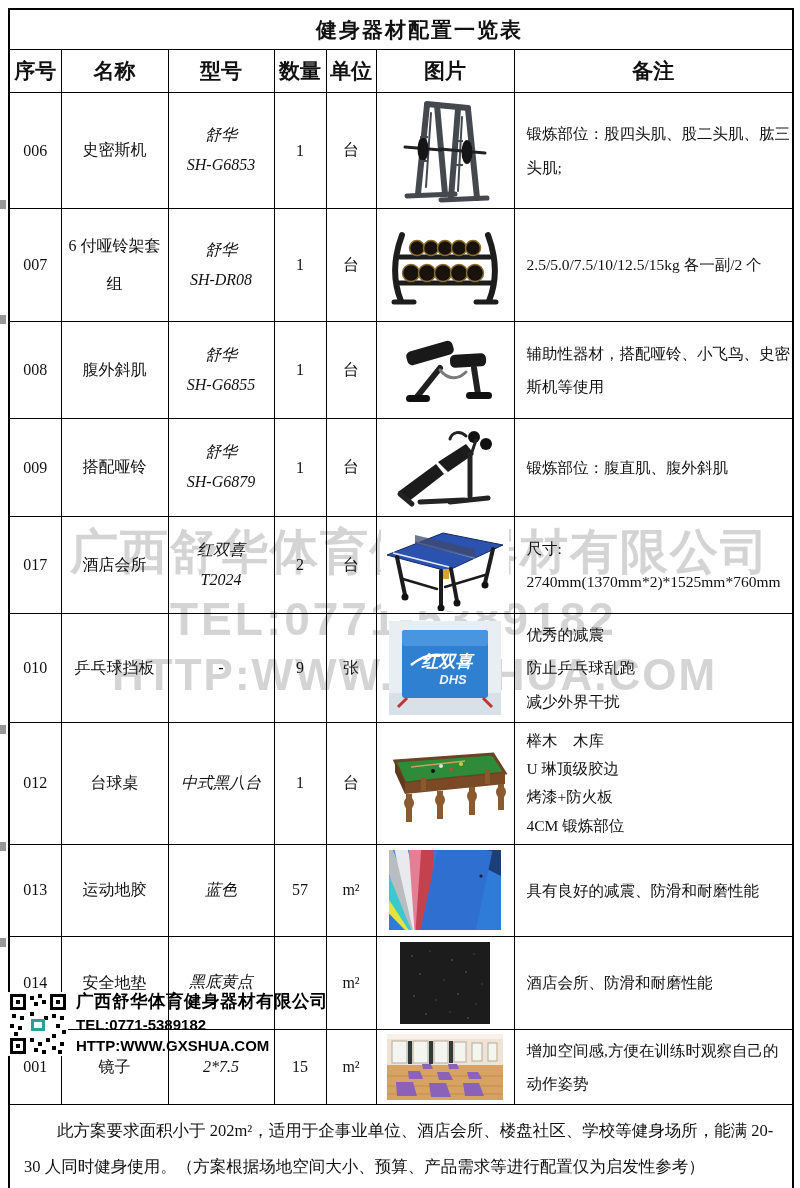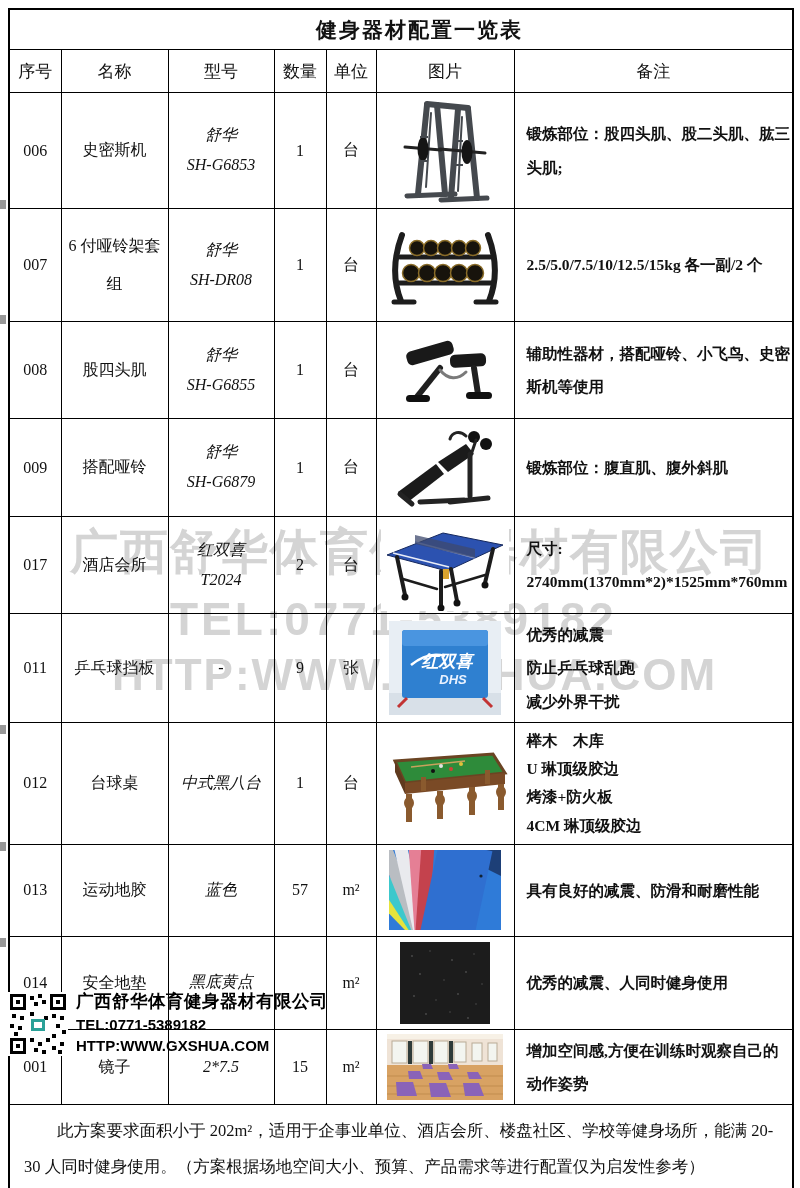"序号" tr.head td { font-size: 17px -> 21px; font-weight: normal -> bold }
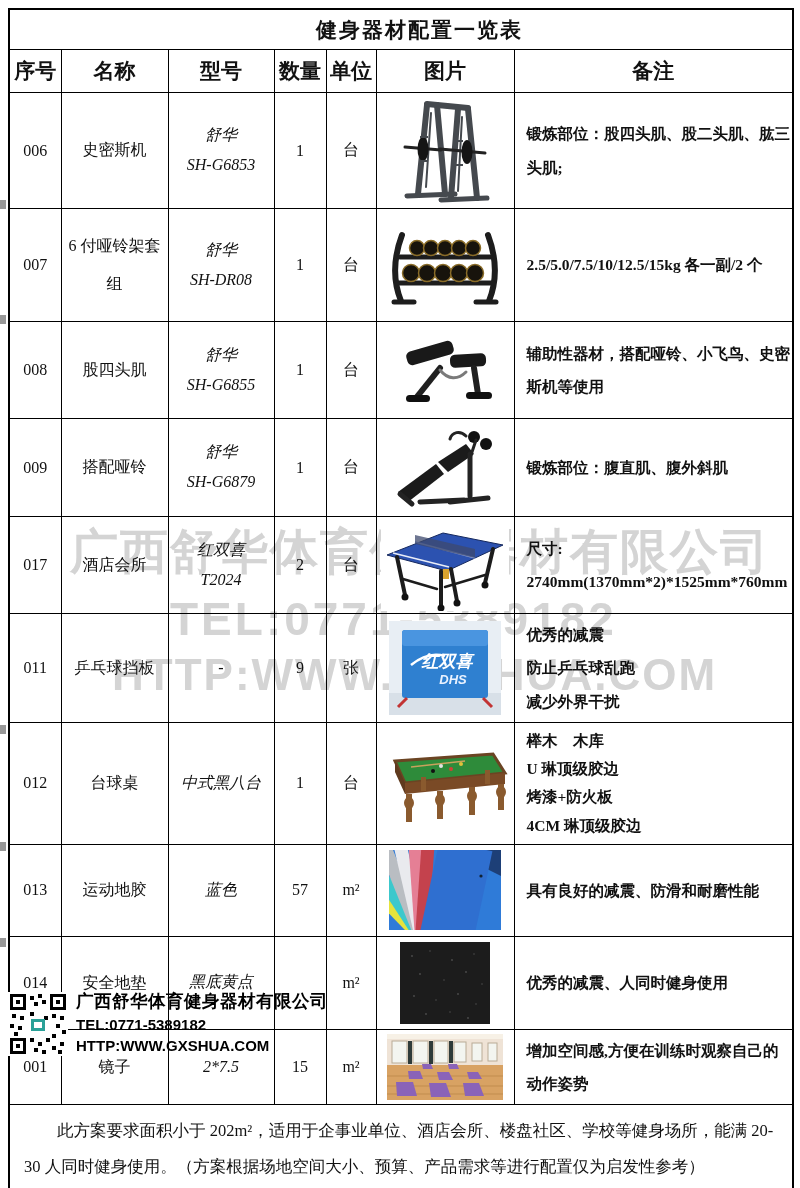"锻炼部位：股四头肌、股二头肌、肱三头肌;" .c-remark { font-weight: bold -> none }
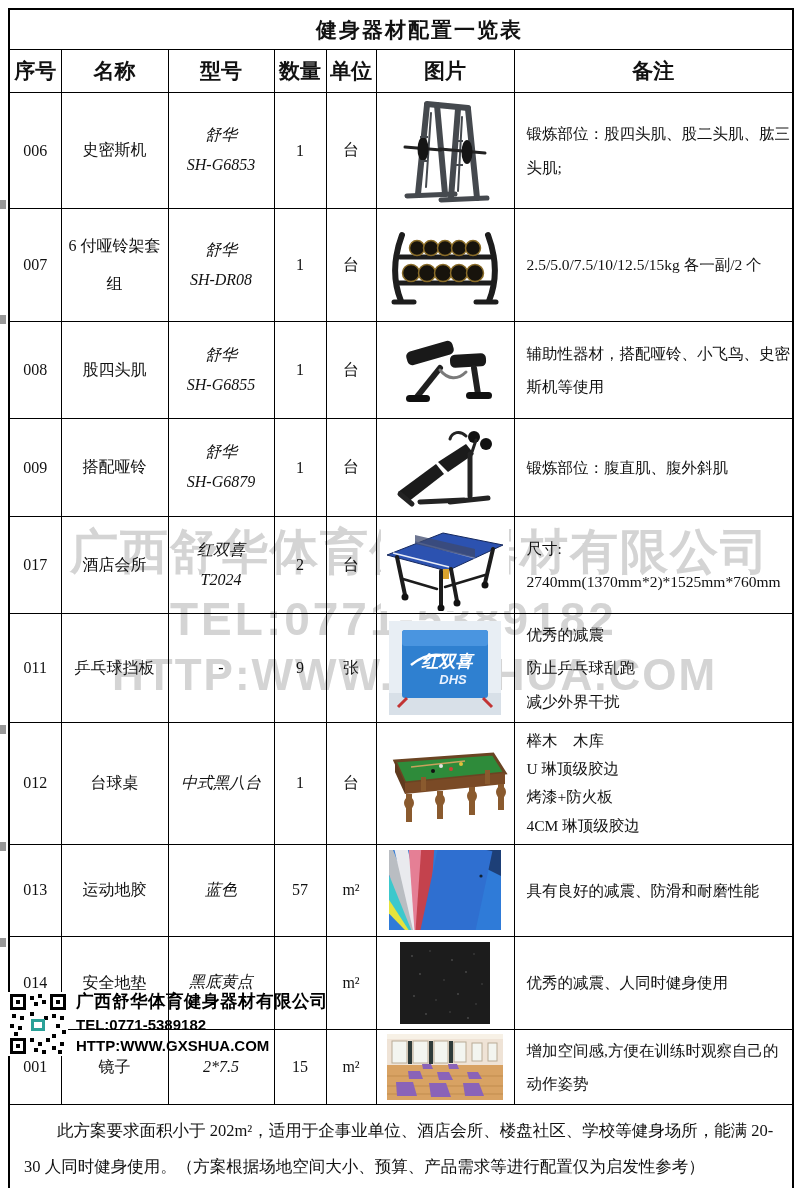"股四头肌" td.c-name { text: 股四头 -> 腹外斜 }
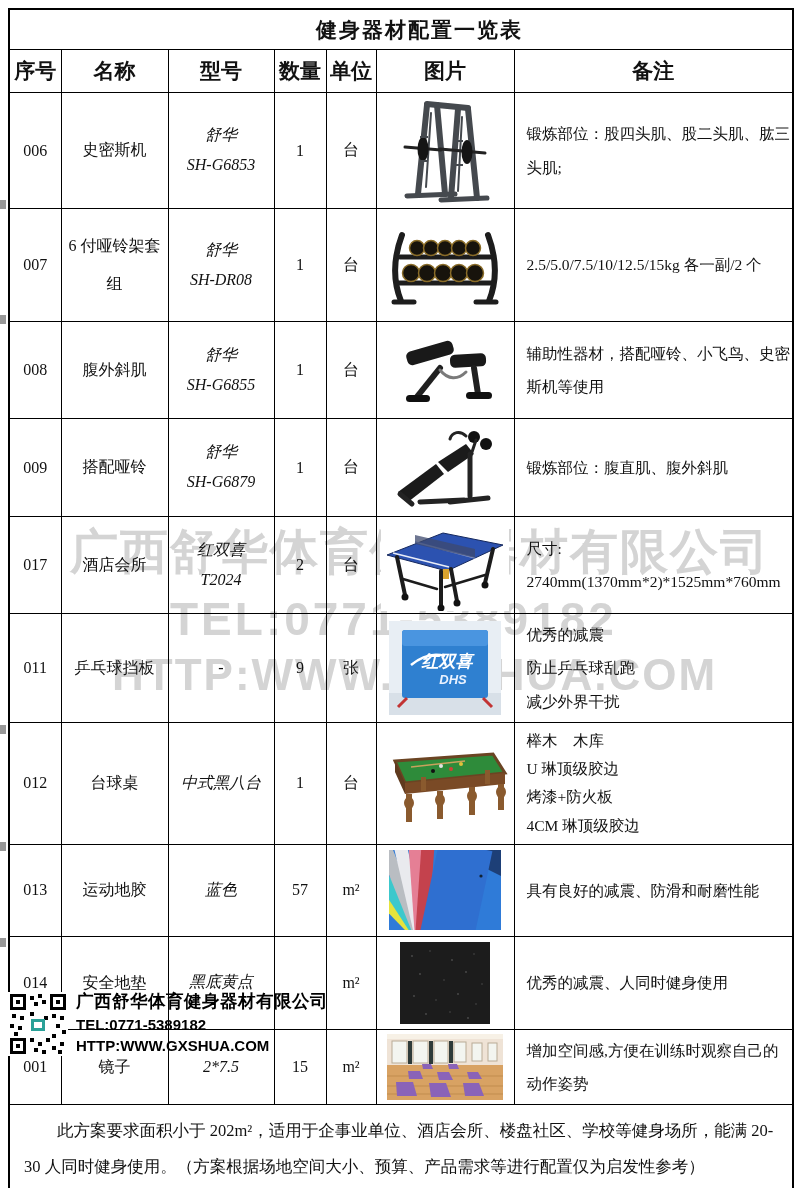"011" td { text: 011 -> 010 }
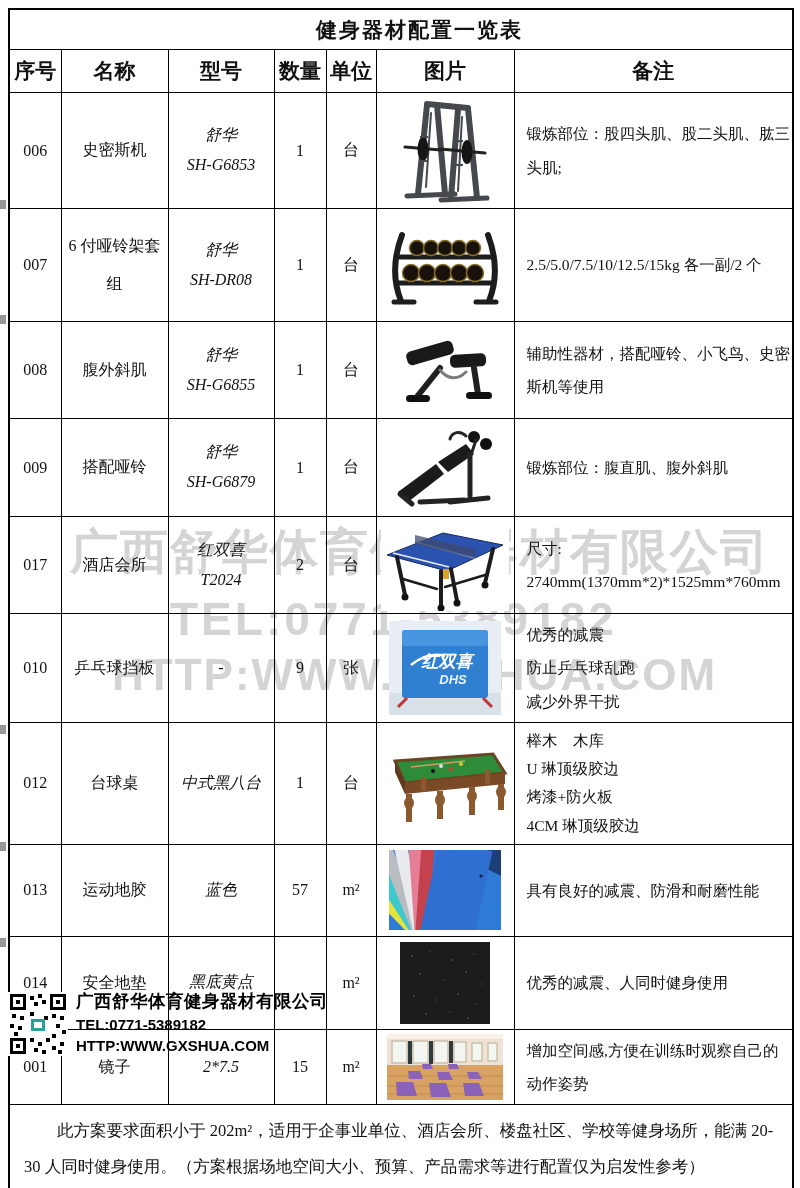"4CM 琳顶级胶边" div.line { text: 琳顶级胶边 -> 锻炼部位 }
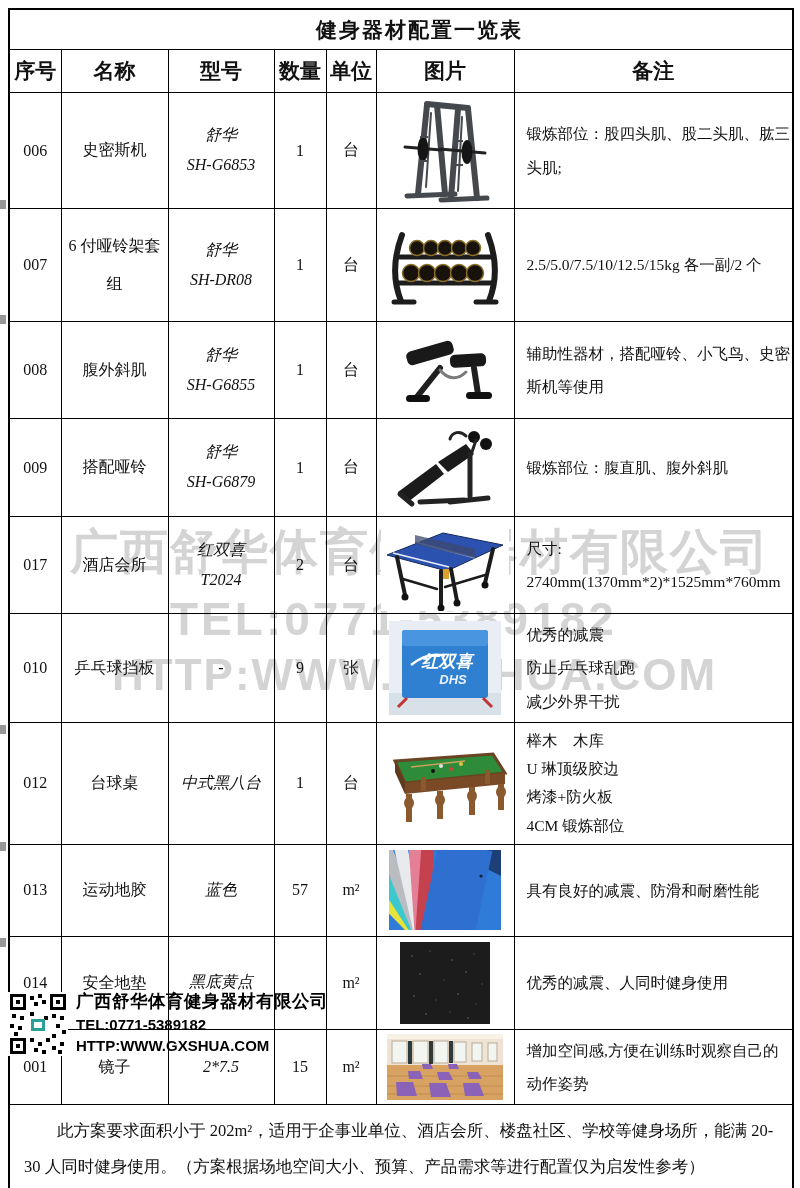"优秀的减震、人同时健身使用" div.line { text: 优秀的减震、人同时健身使用 -> 酒店会所、防滑和耐磨性能 }
